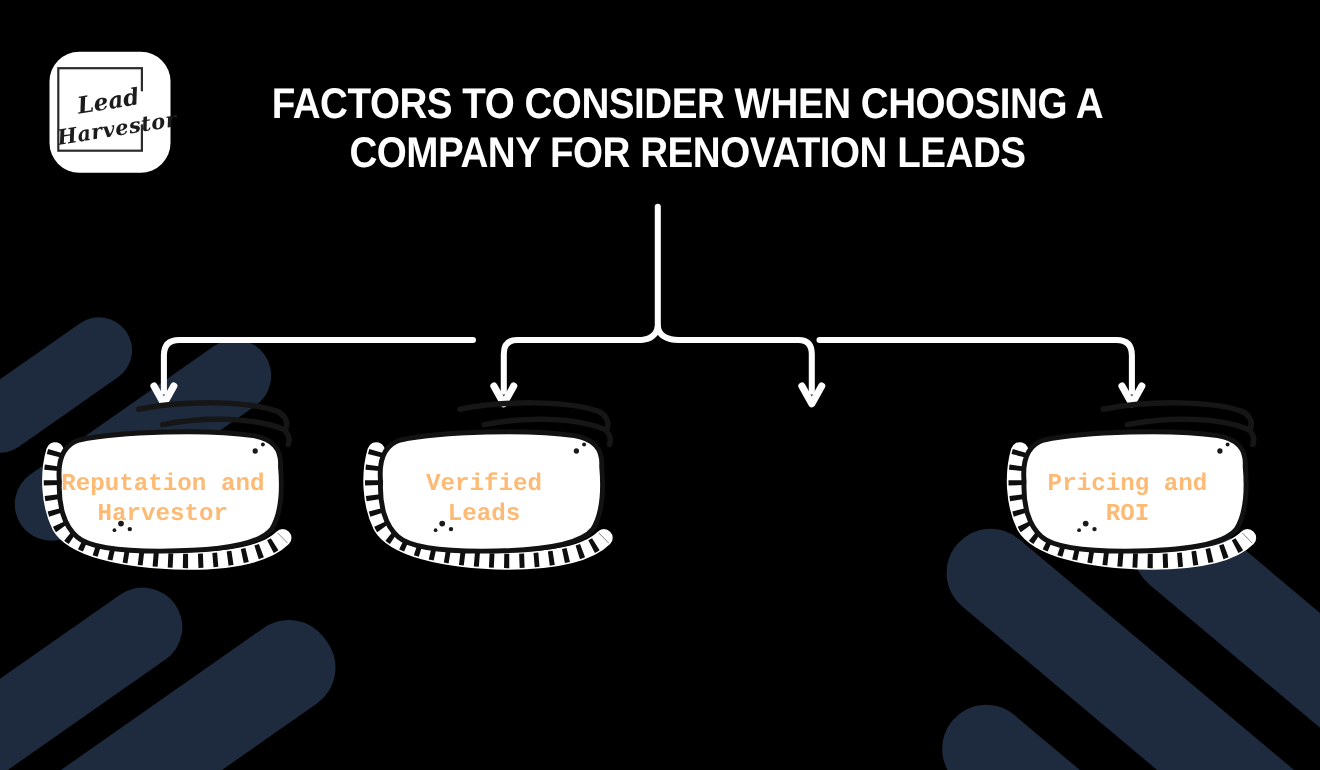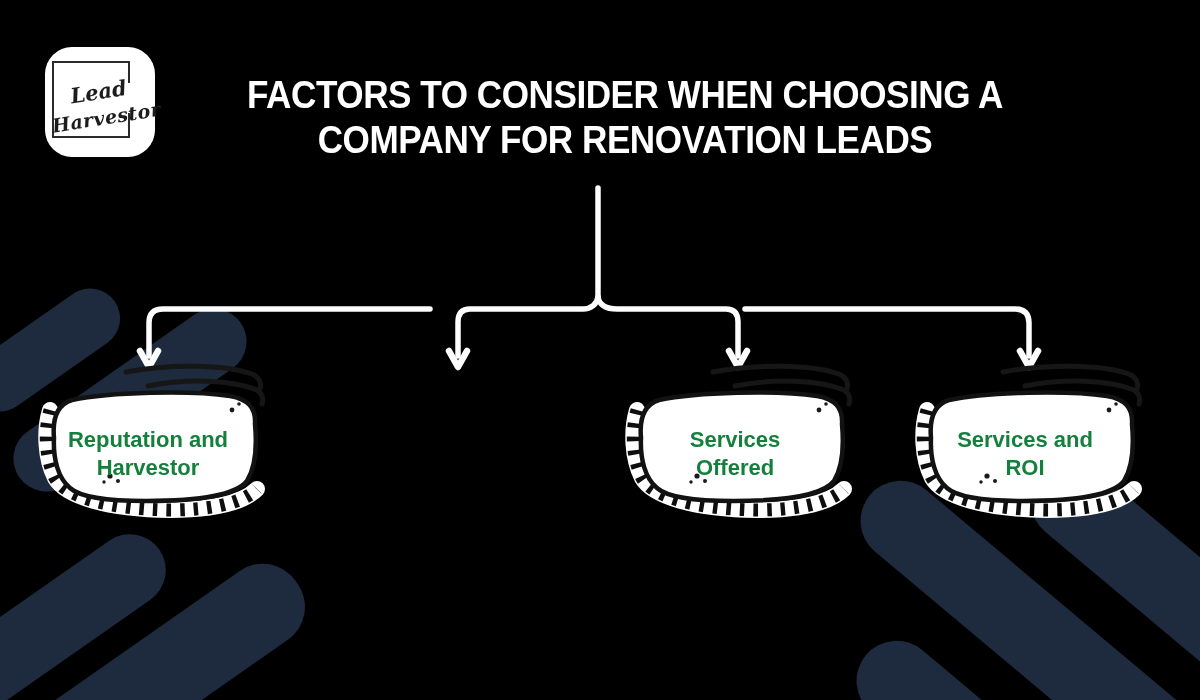"Reputation and" .node-label { color: #15803d -> #fdba74; font-family: Liberation Sans, sans-serif -> Liberation Mono, monospace }
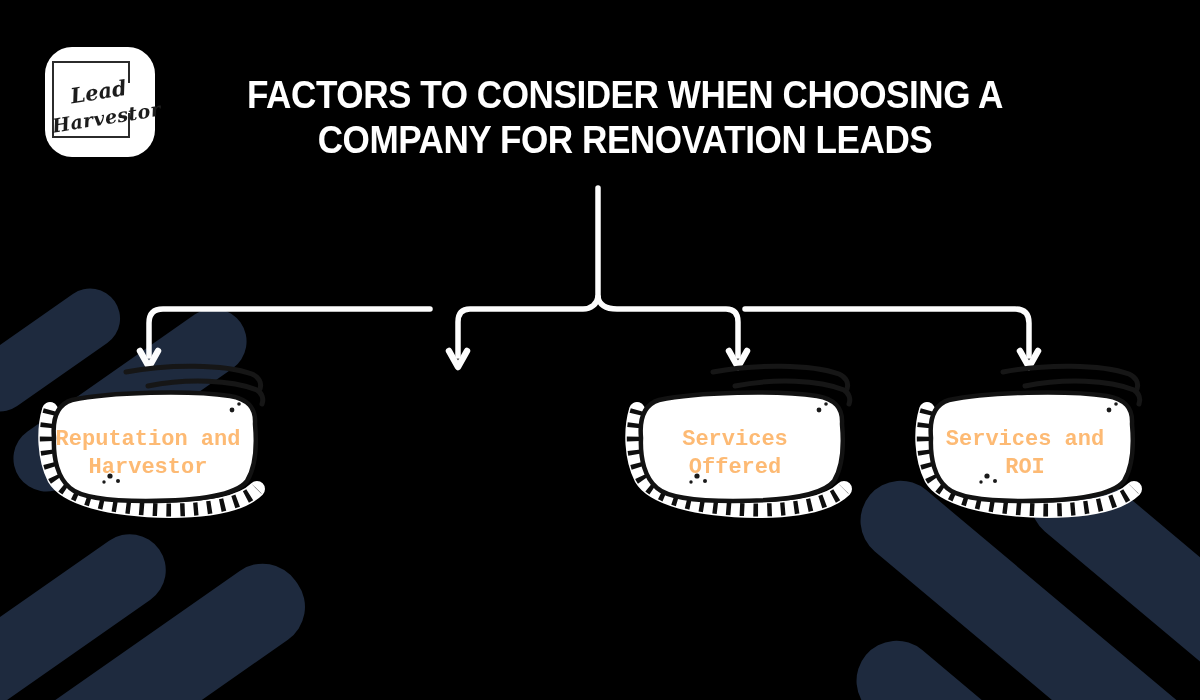"Verified" div.node { html: none -> <div> <svg> <path></path> <path></path> <path></path> <path></path> <path></path> <circle></circle> <circle></circle> <circle></circle> <circle></circle> <circle></circle> </svg> <div> <span>Verified</span> <span>Leads</span> </div> </div> }
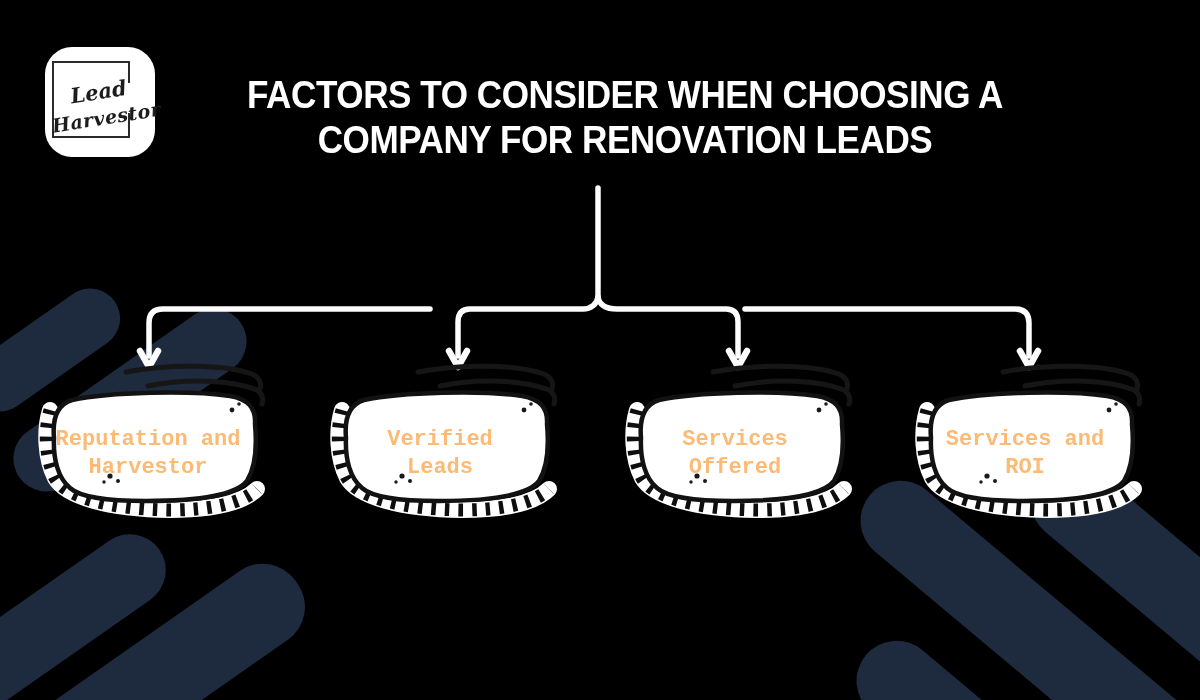"Services" div.node { html: <div> <svg> <path></path> <path></path> <path></path> <path></path> <path></path> <circle></circle> <circle></circle> <circle></circle> <circle></circle> <circle></circle> </svg> <div> <span>Services</span> <span>Offered</span> </div> </div> -> none }
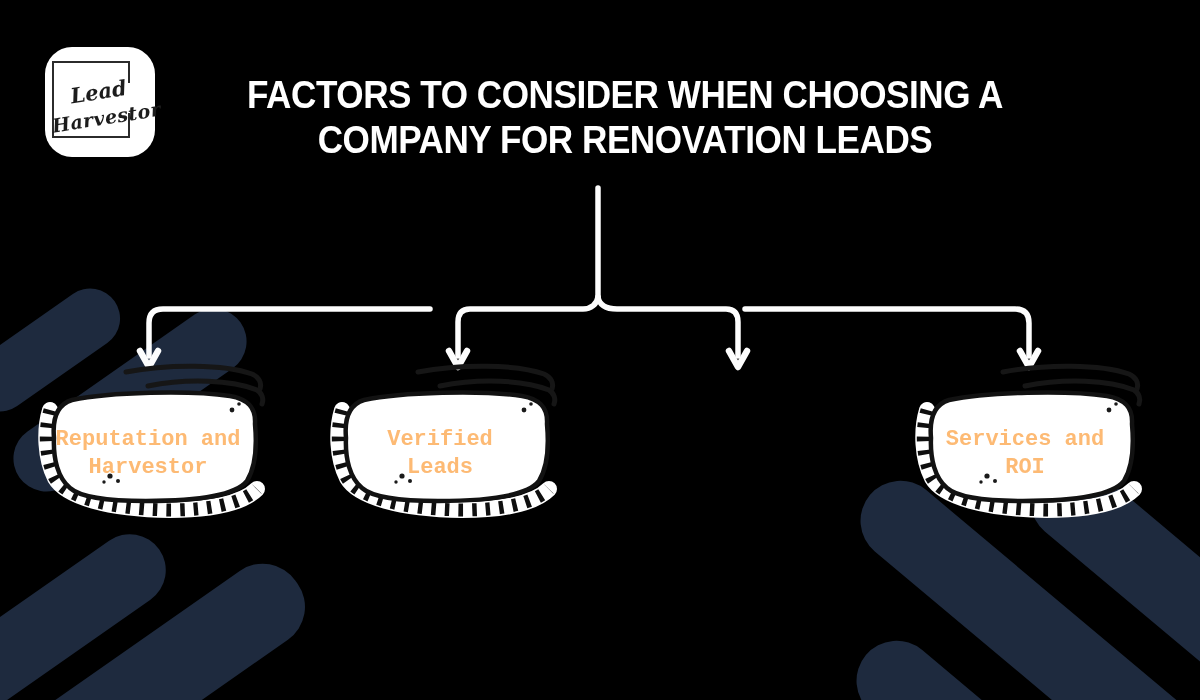"Services and" span { text: Services -> Pricing }
